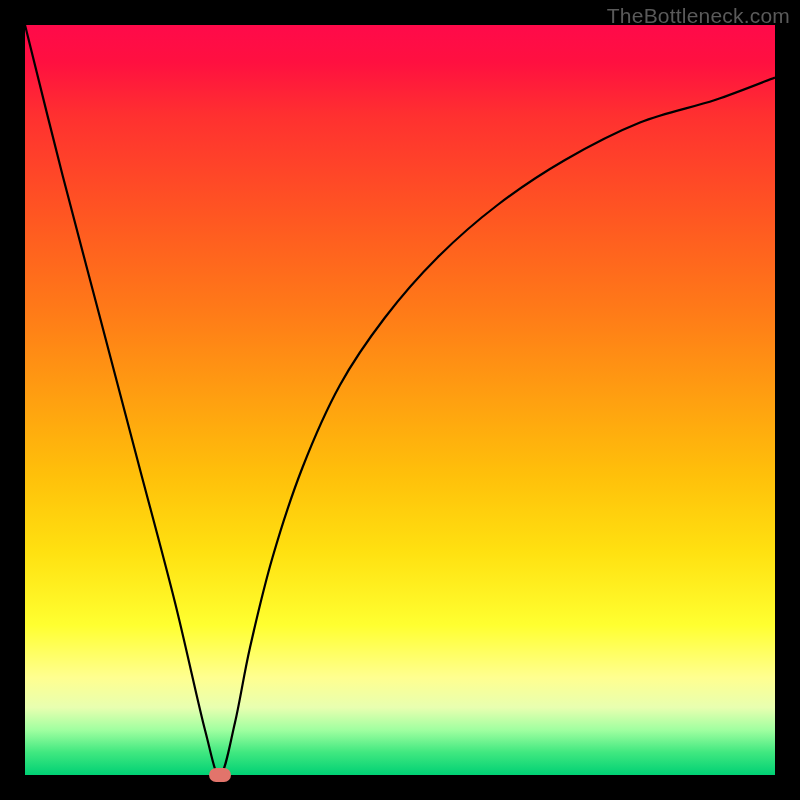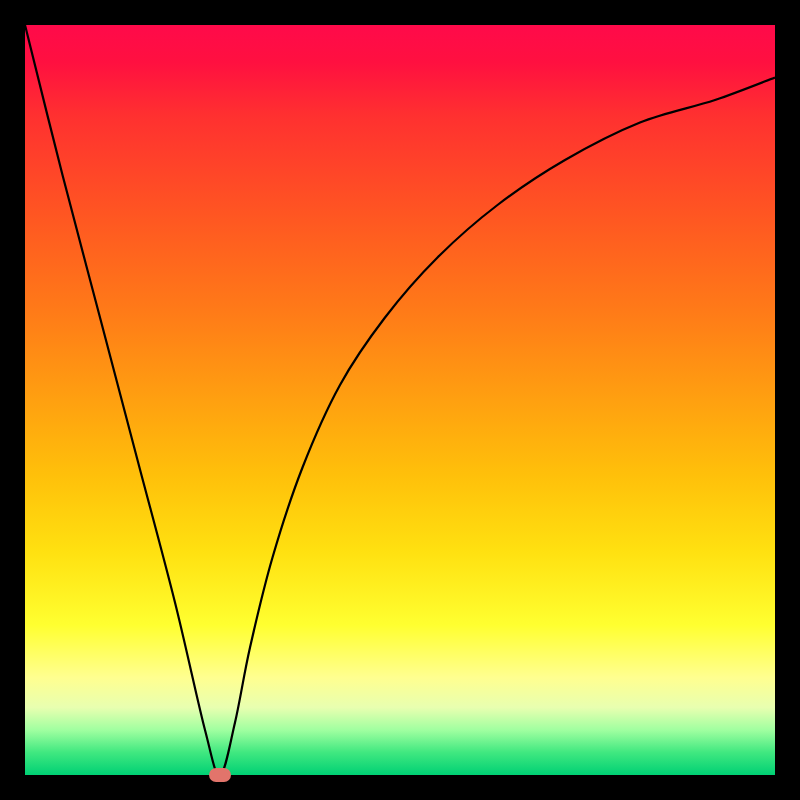"TheBottleneck.com" div.watermark { html: none -> <div>TheBottleneck.com</div> }
